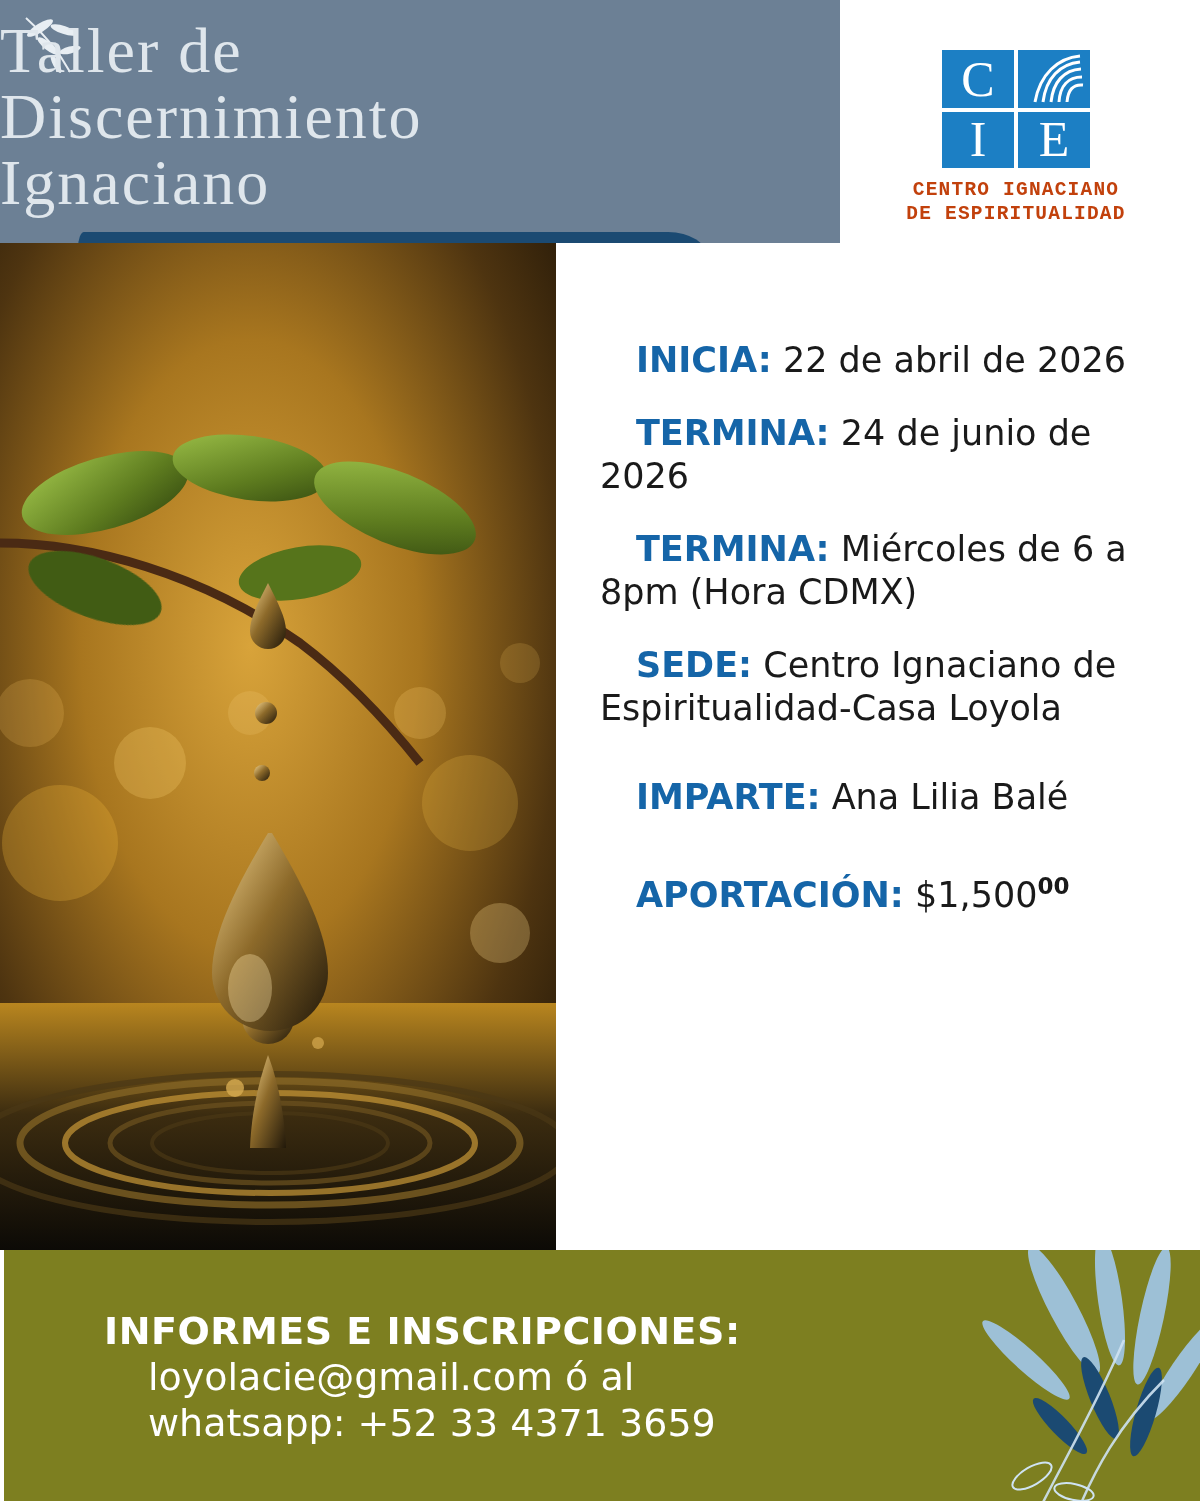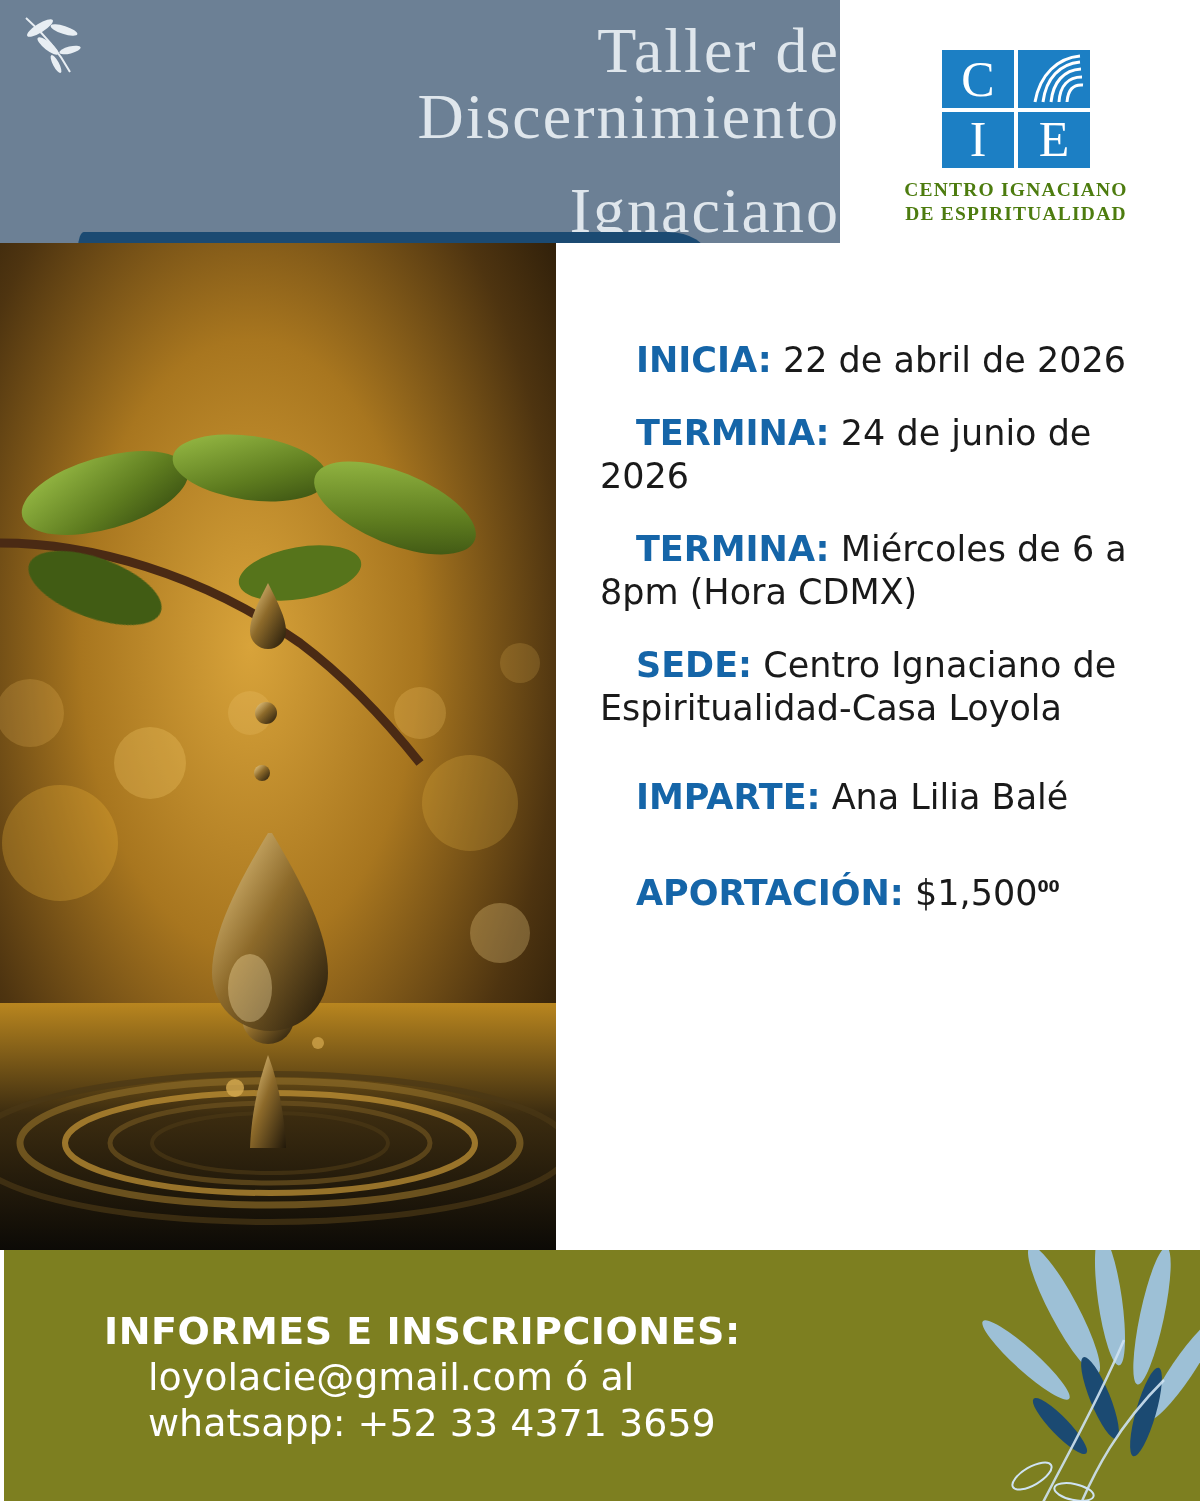"Taller de" .header-title { text-align: right -> left }
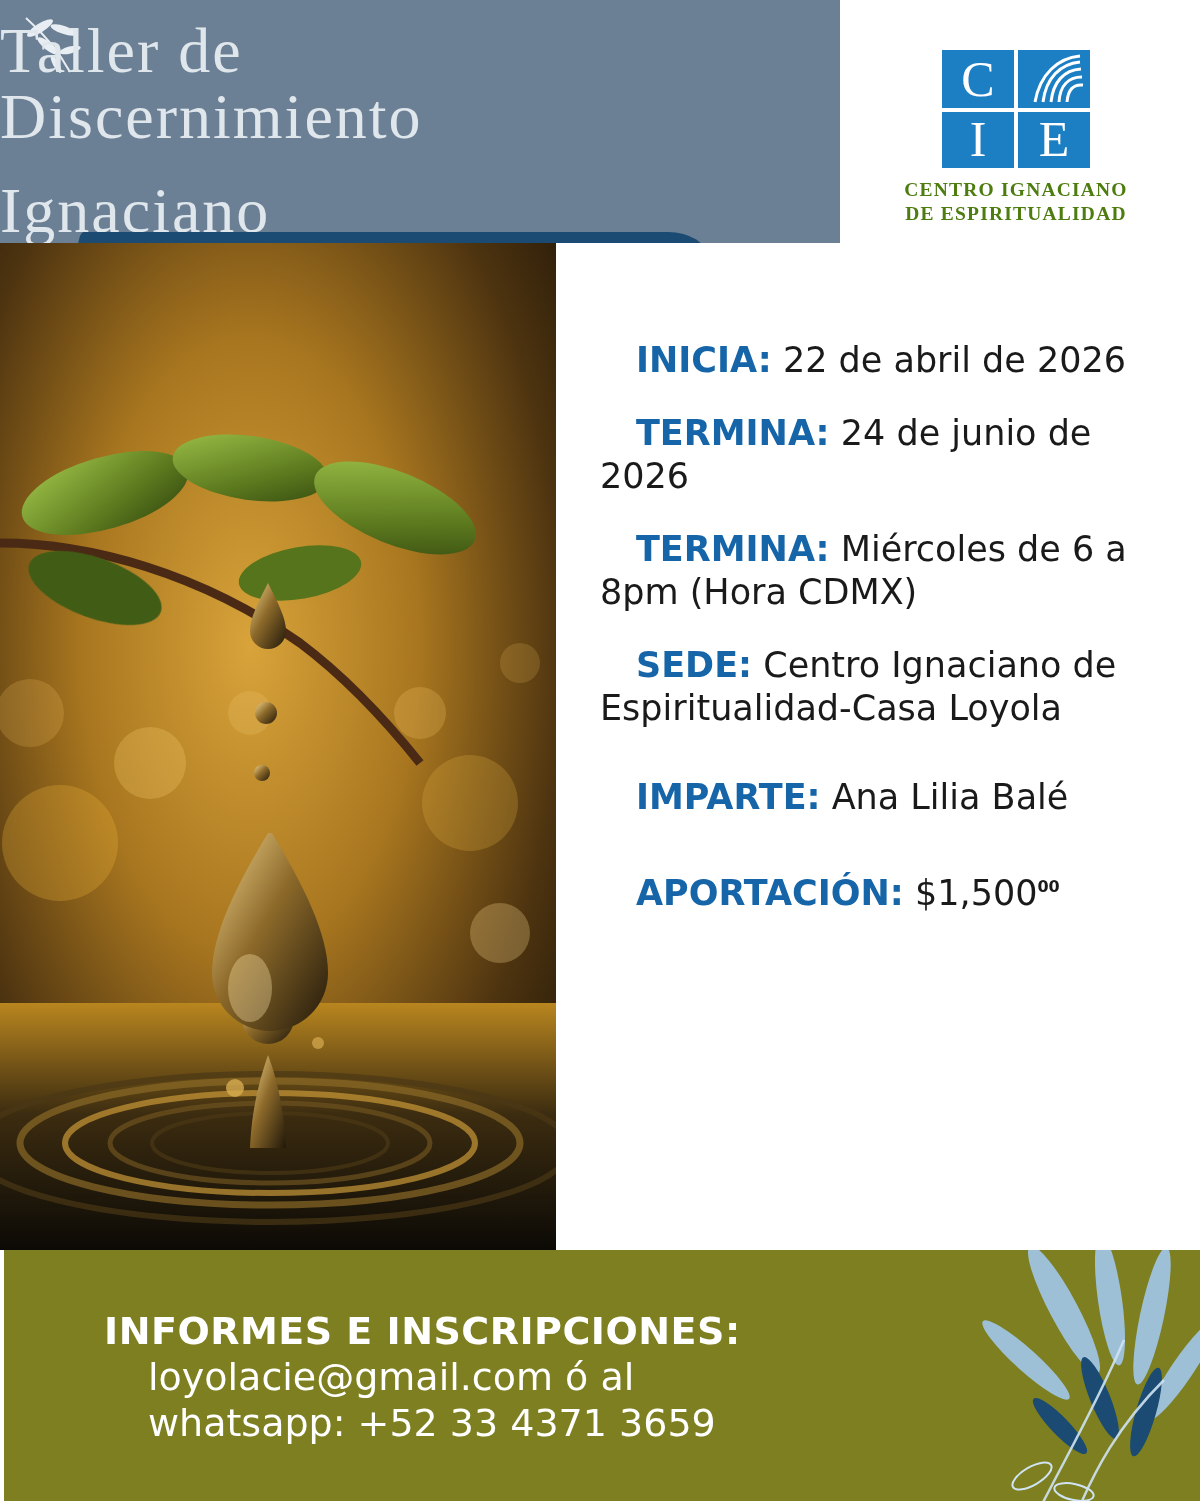"Ignaciano" .header-title .l3 { margin-top: 28px -> none }
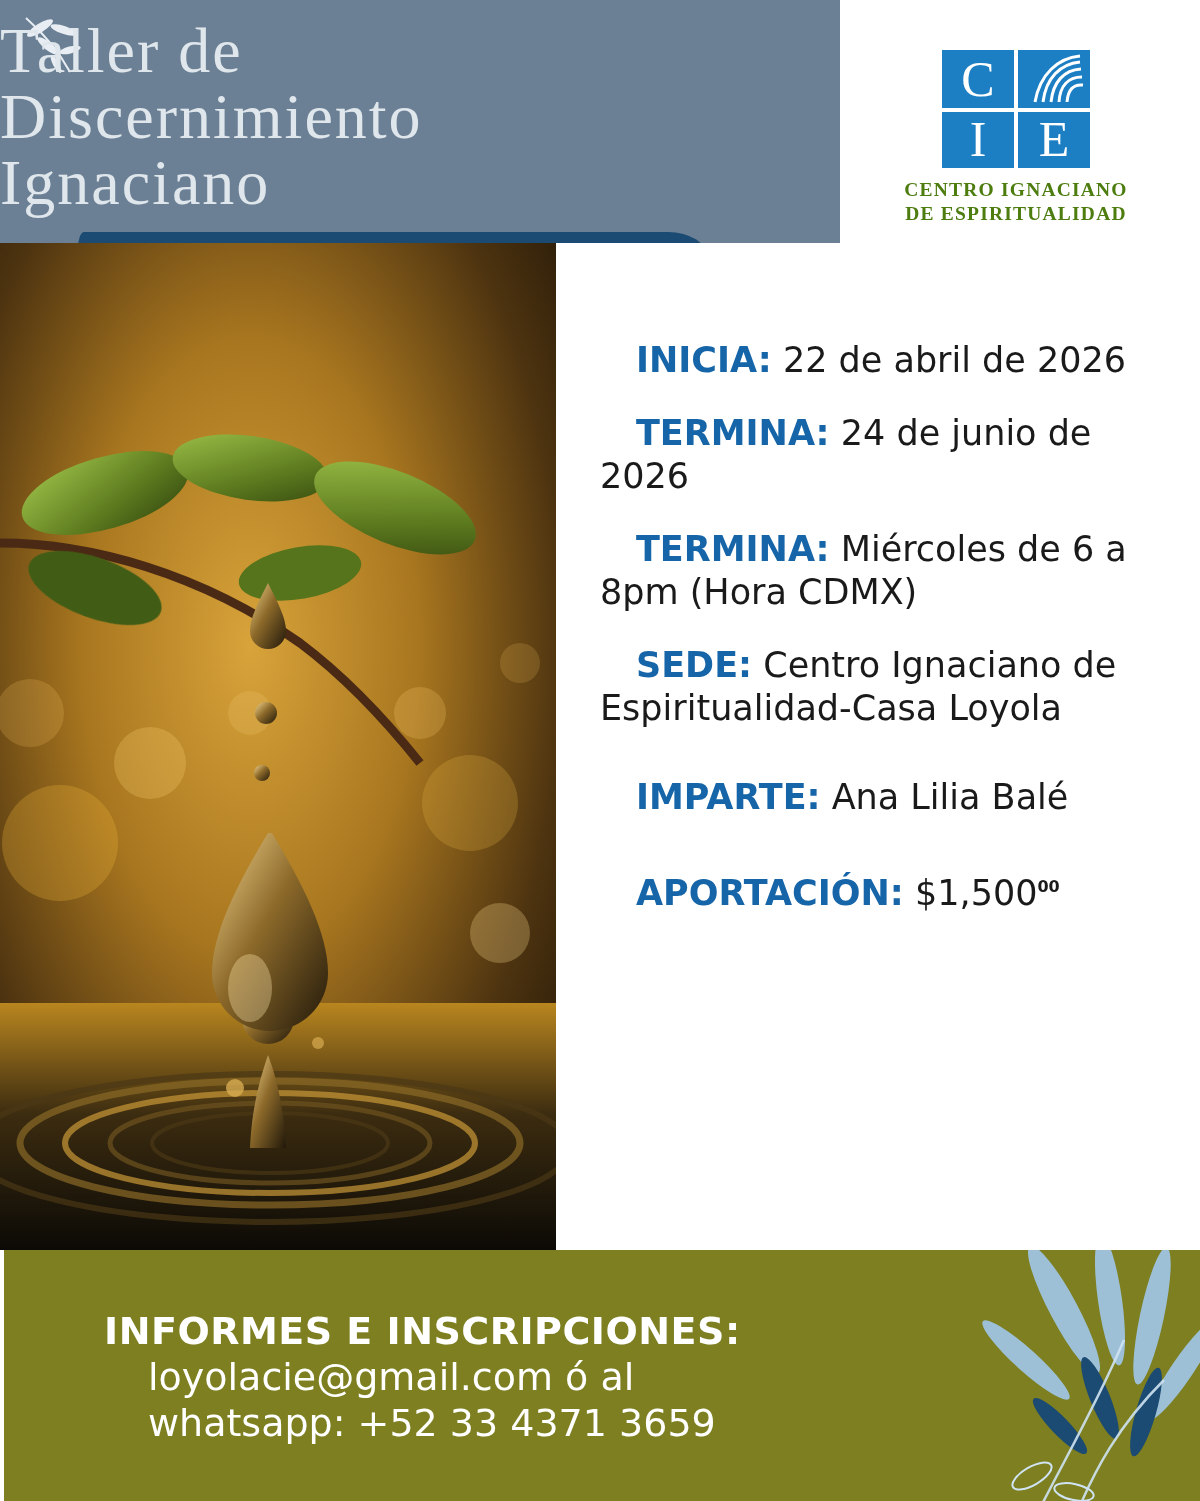"CENTRO IGNACIANO" .logo-caption { color: #4d7c0f -> #c2410c; font-family: Liberation Serif, serif -> Liberation Mono, monospace }
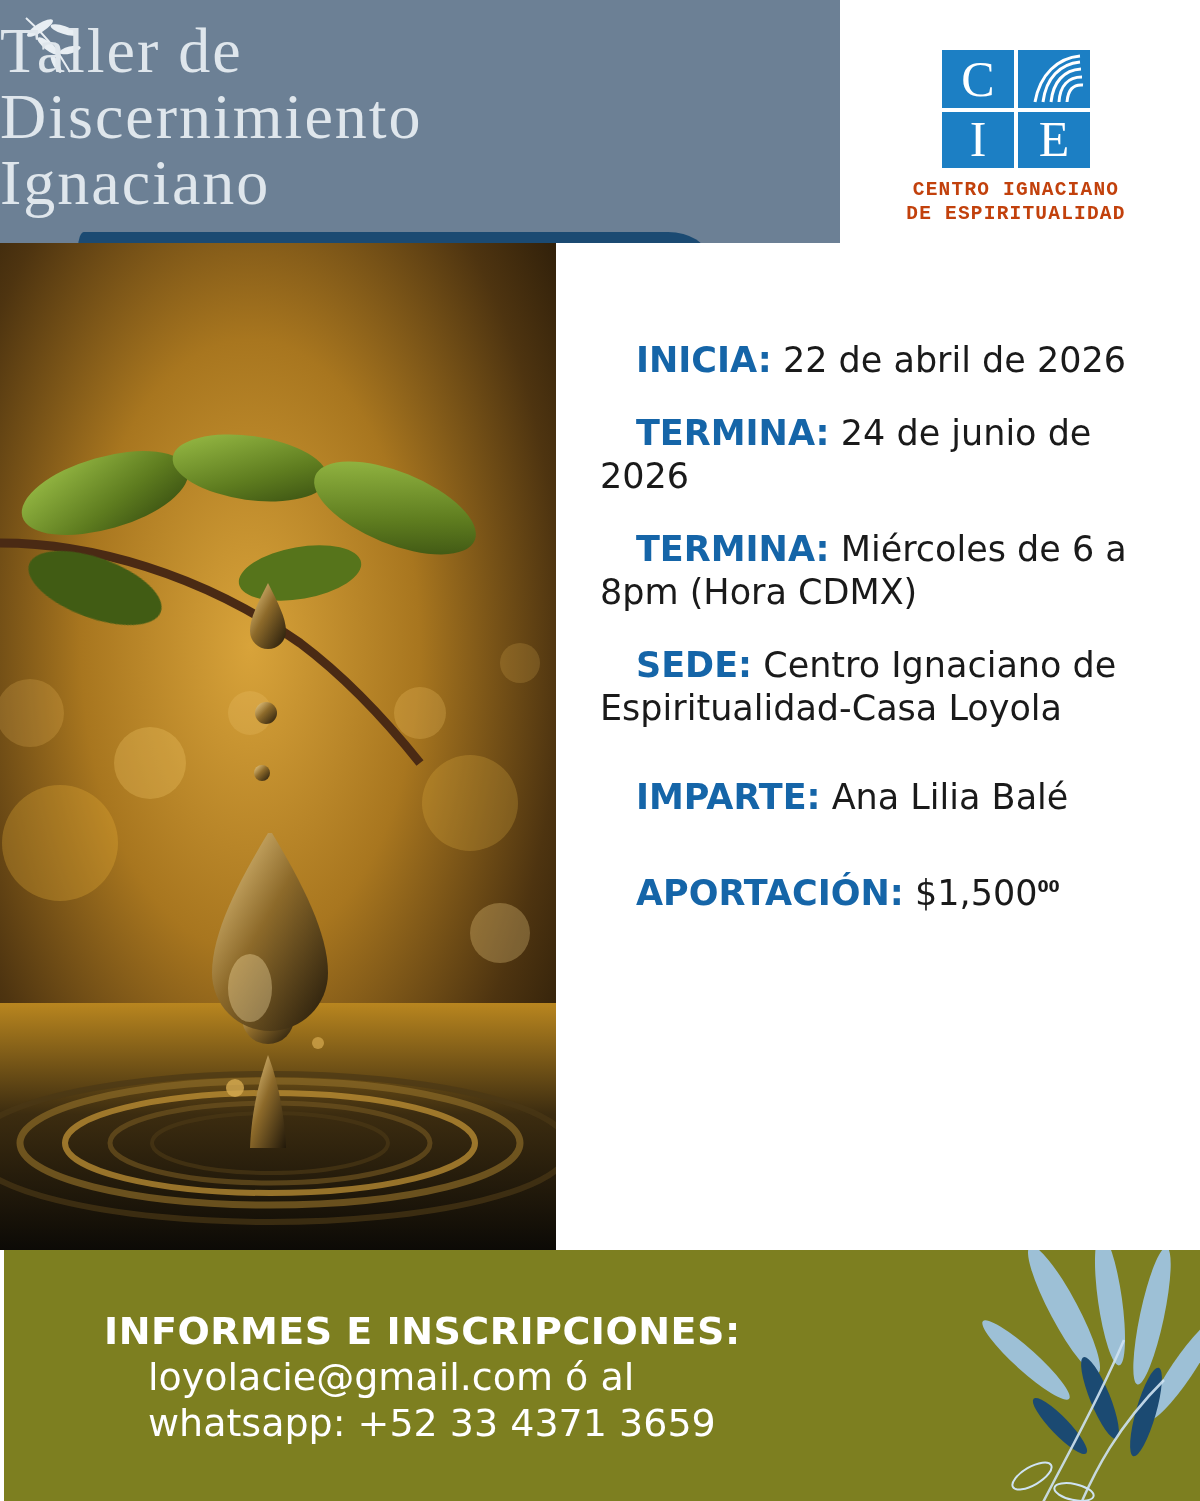"00" .sup { font-size: 16px -> 23px }
